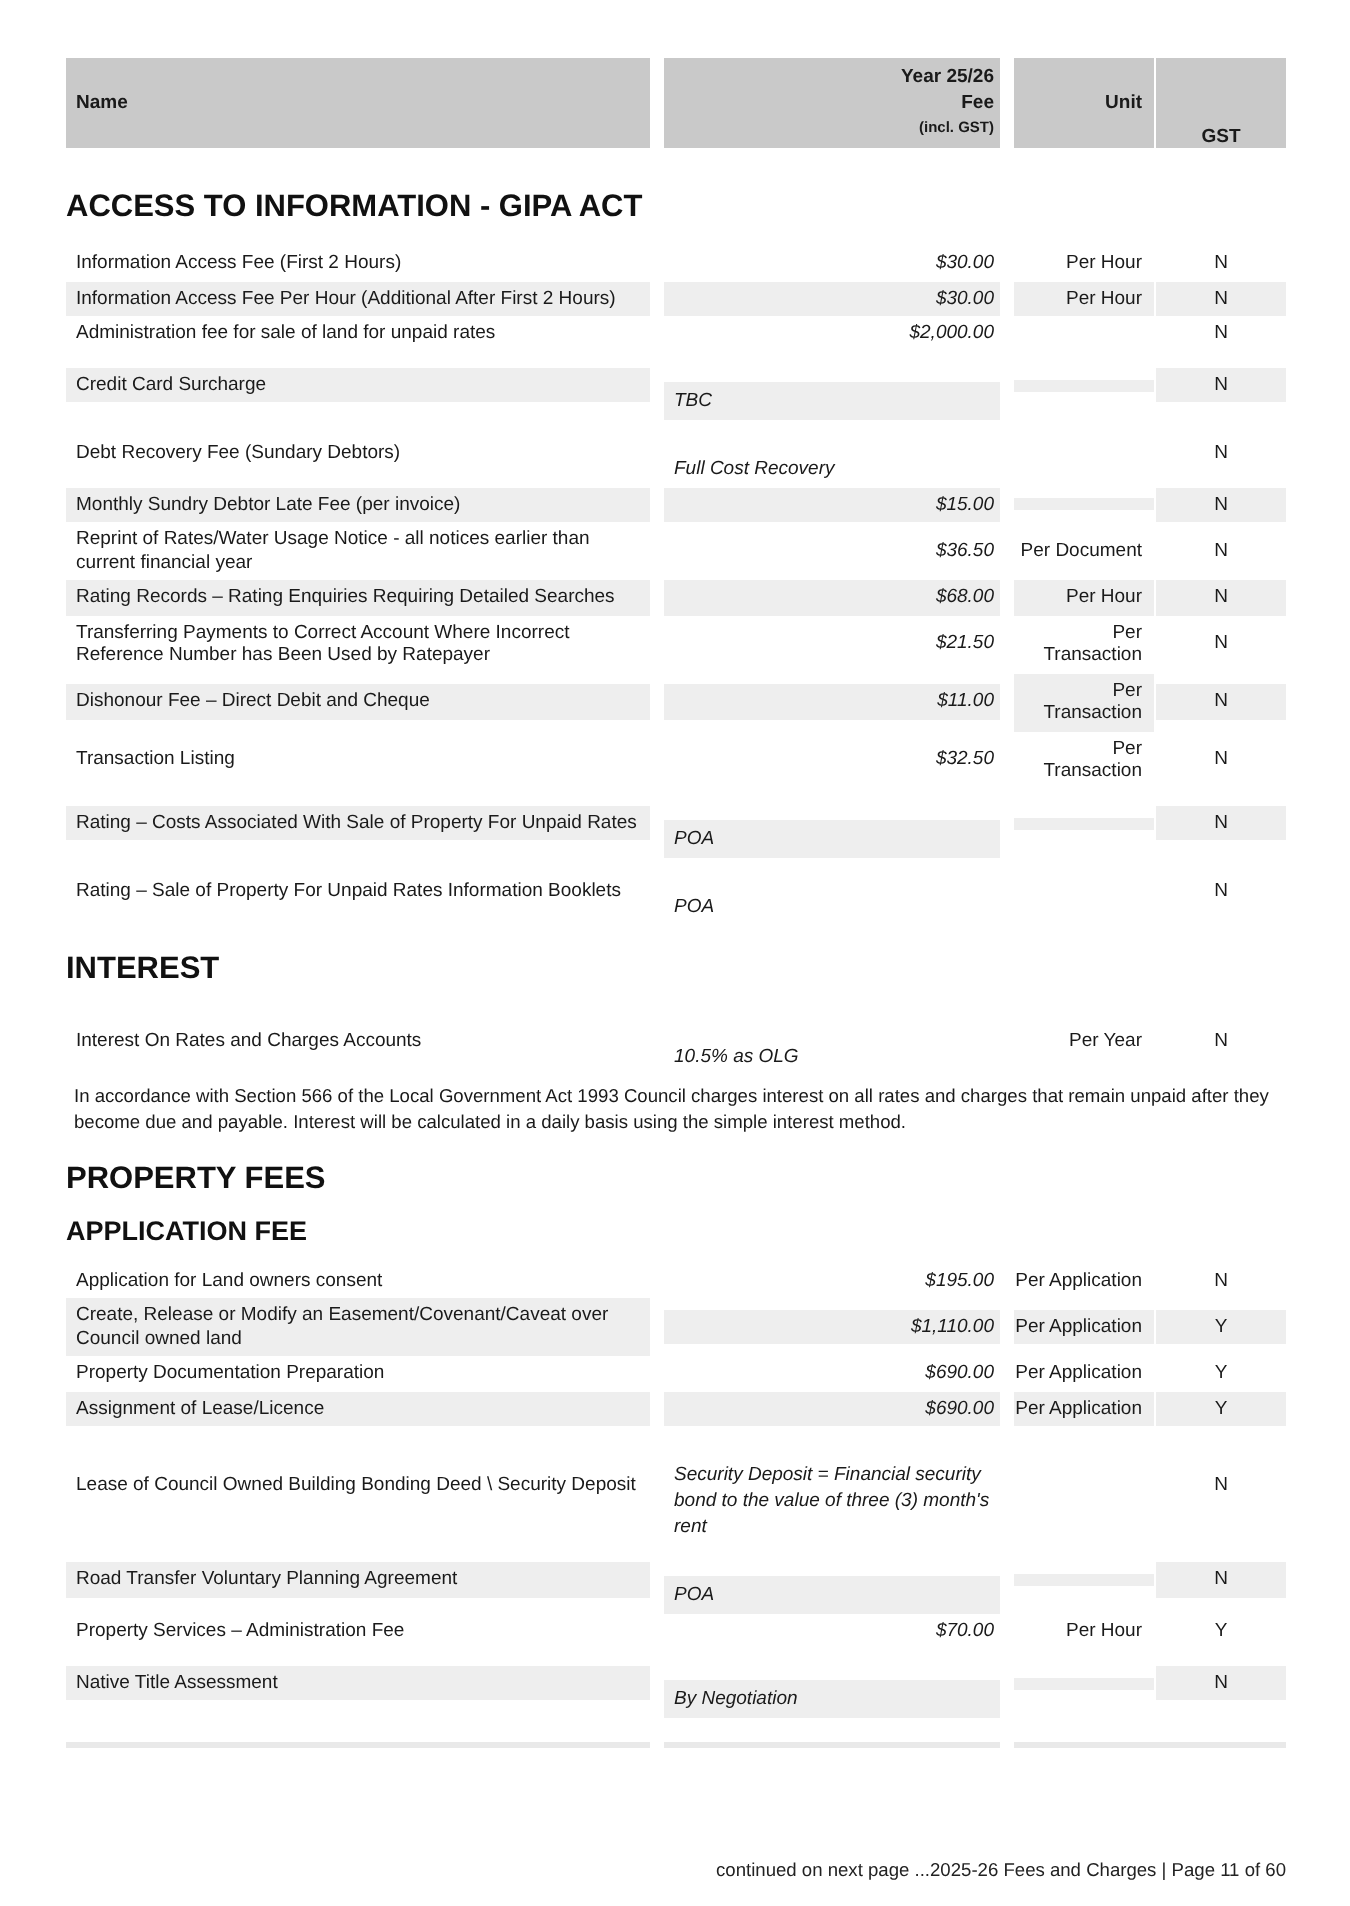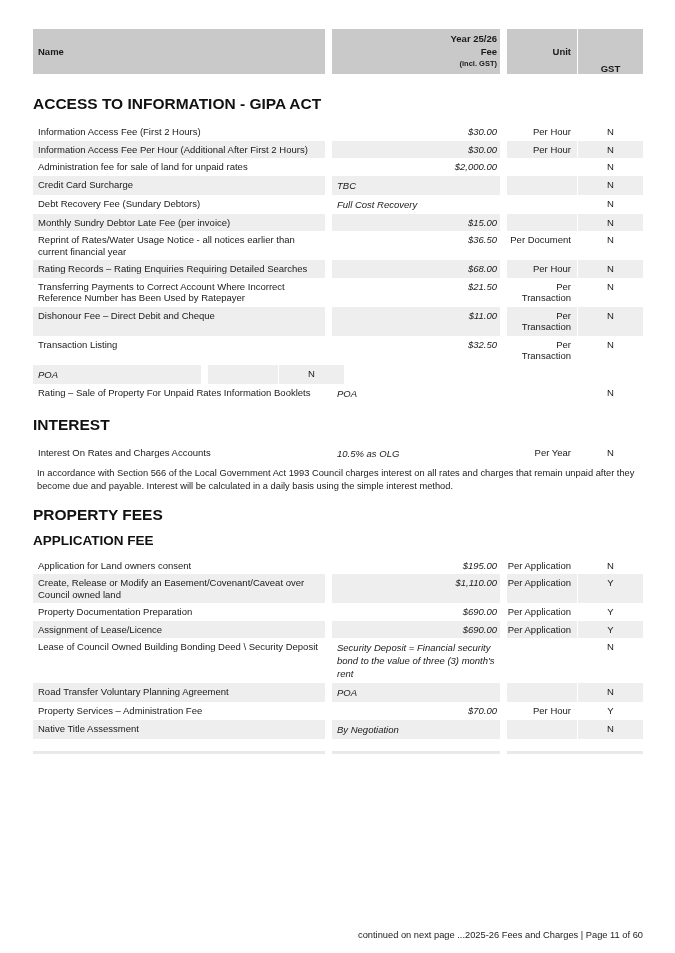"Information Access Fee (First 2" .row { align-items: none -> center }
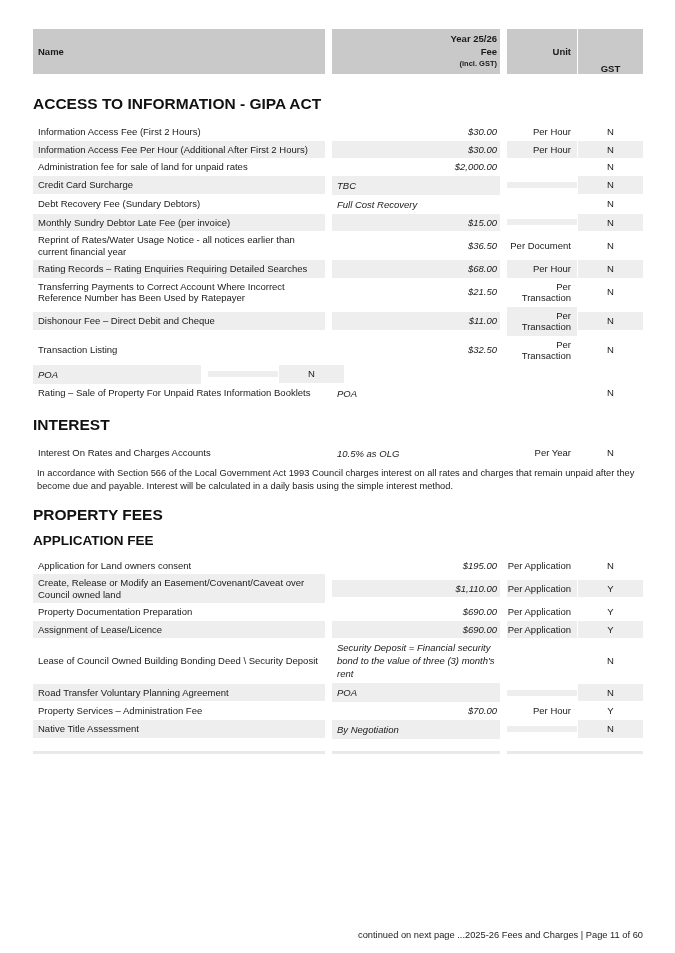"TBC" .cell.fee.left { margin-top: none -> 15px }
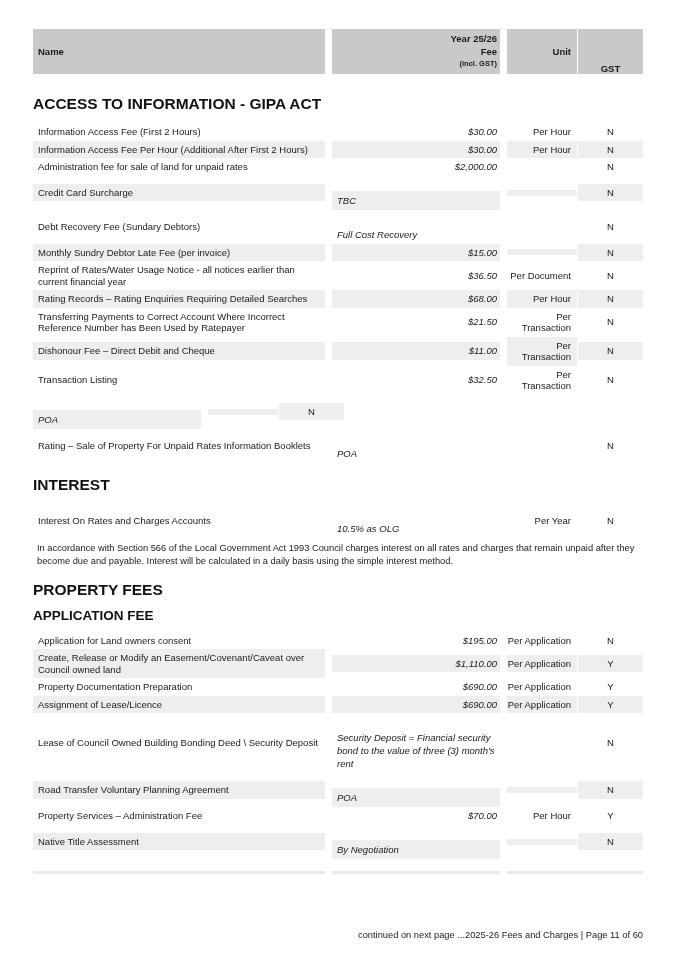"Rating – Costs Associated With" div.cell { html: none -> <div>Rating – Costs Associated With Sale of Property For Unpaid Rates</div> }
